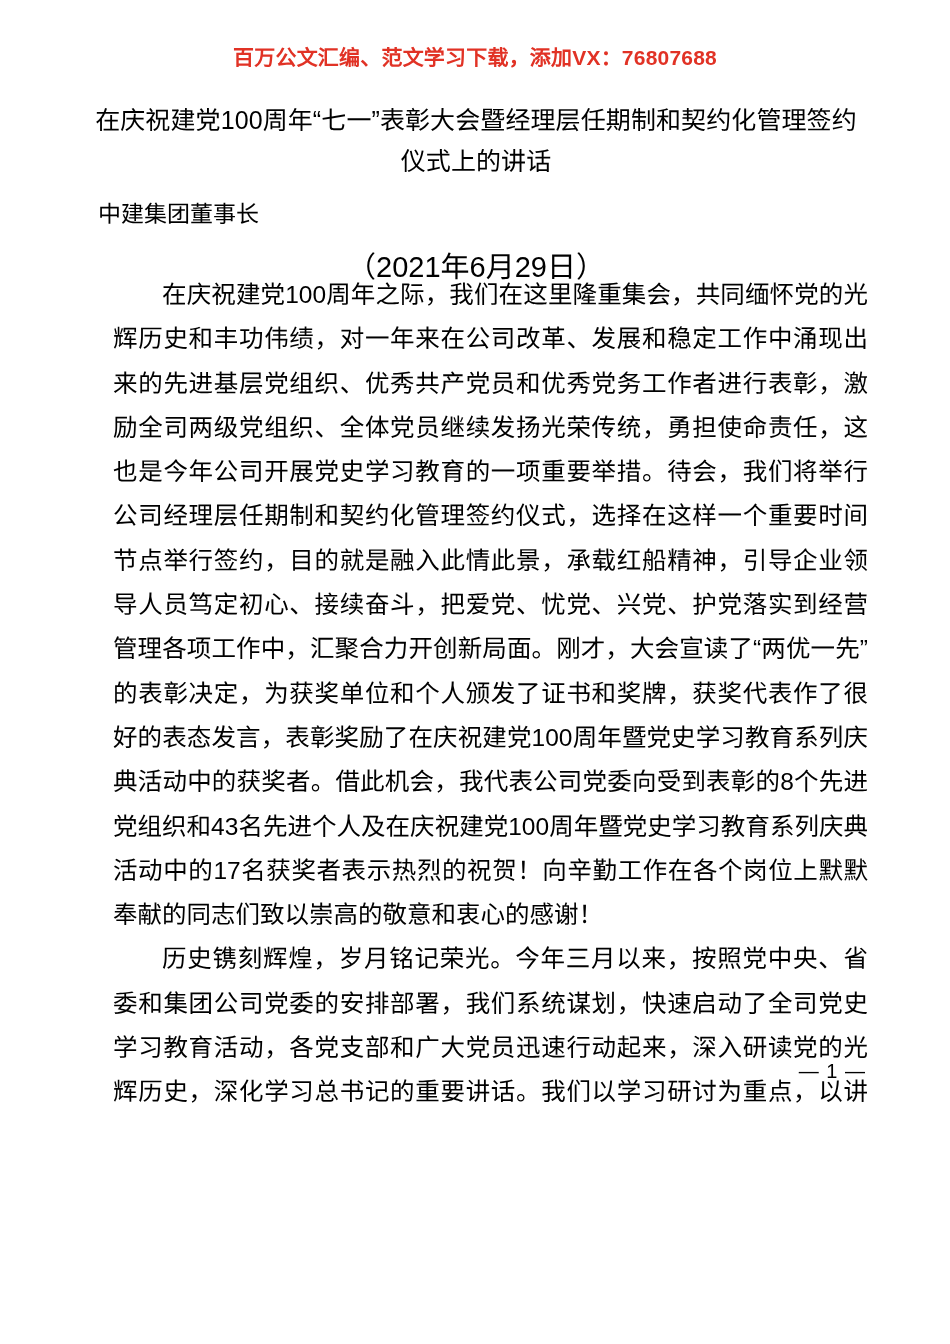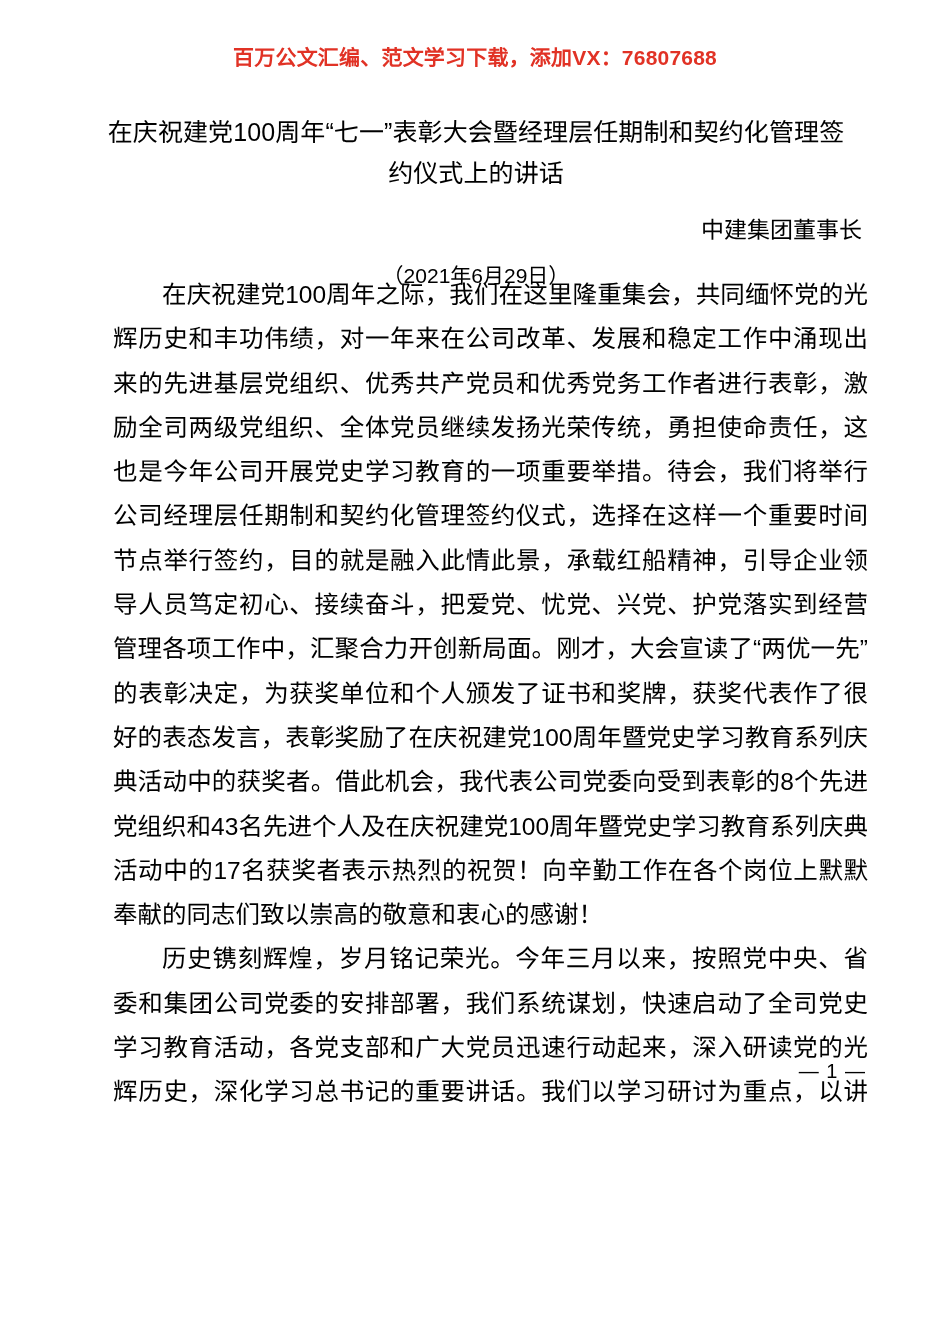"在庆祝建党100周年“七一”表彰大会暨经理层任期制和契约化管理签约仪式上的讲话" .doc-title { margin: 16px -> 4px }
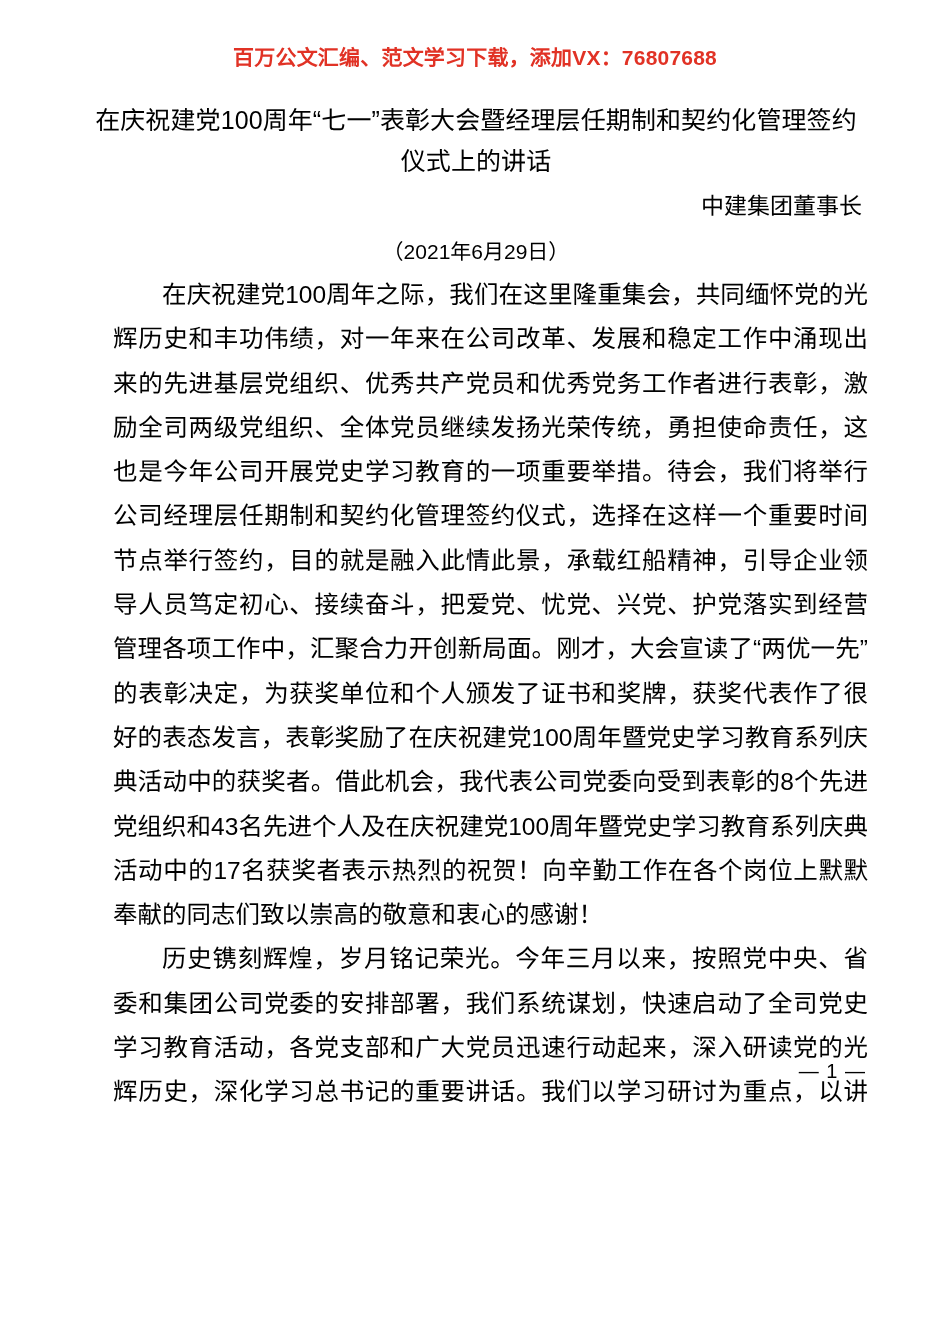"中建集团董事长" .doc-byline { margin: 4px -> 12px; text-align: right -> left }
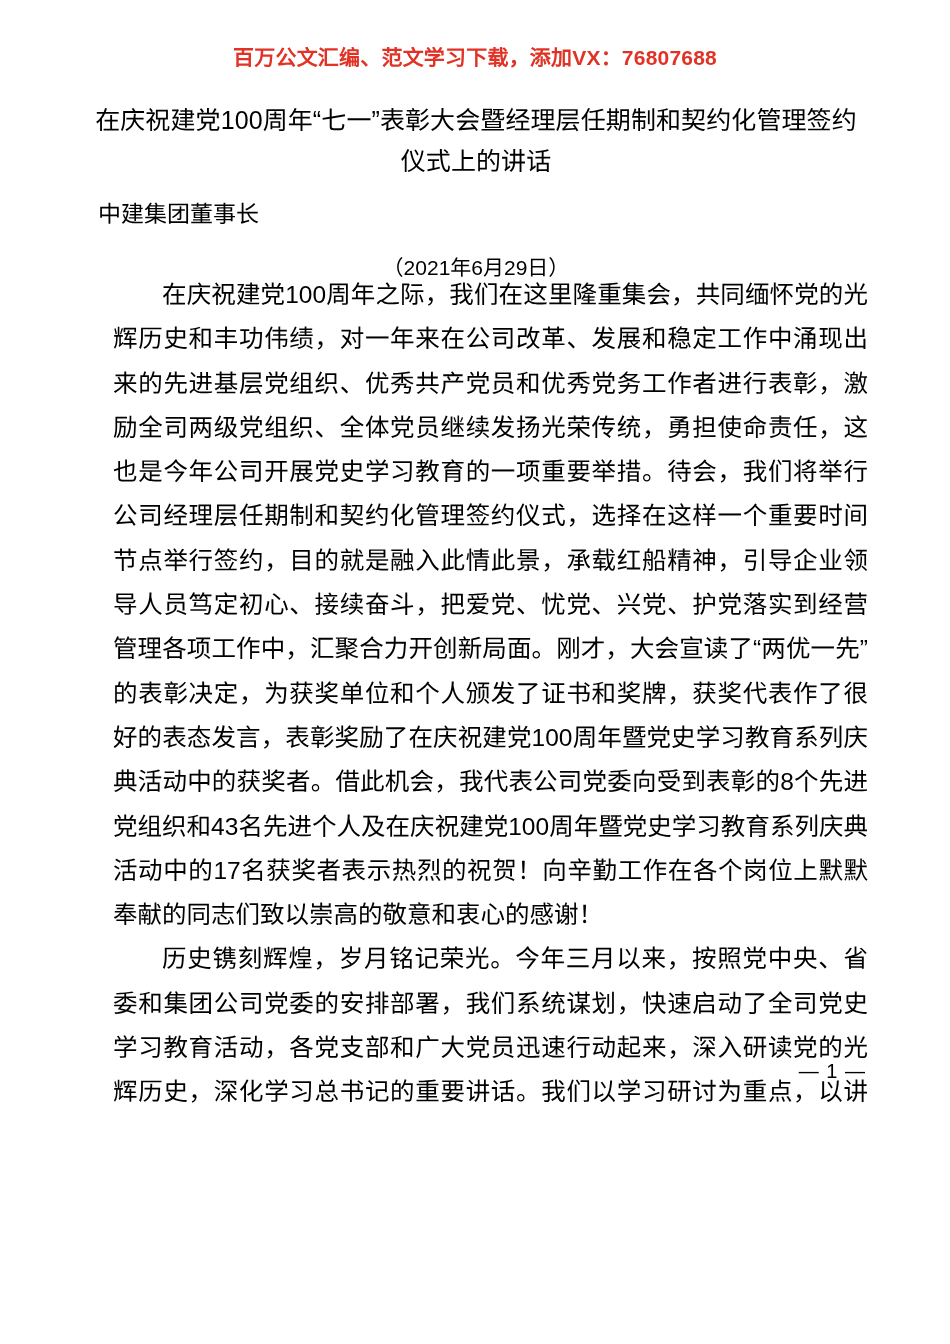"（2021年6月29日）" .doc-date { font-size: 21px -> 29px }
